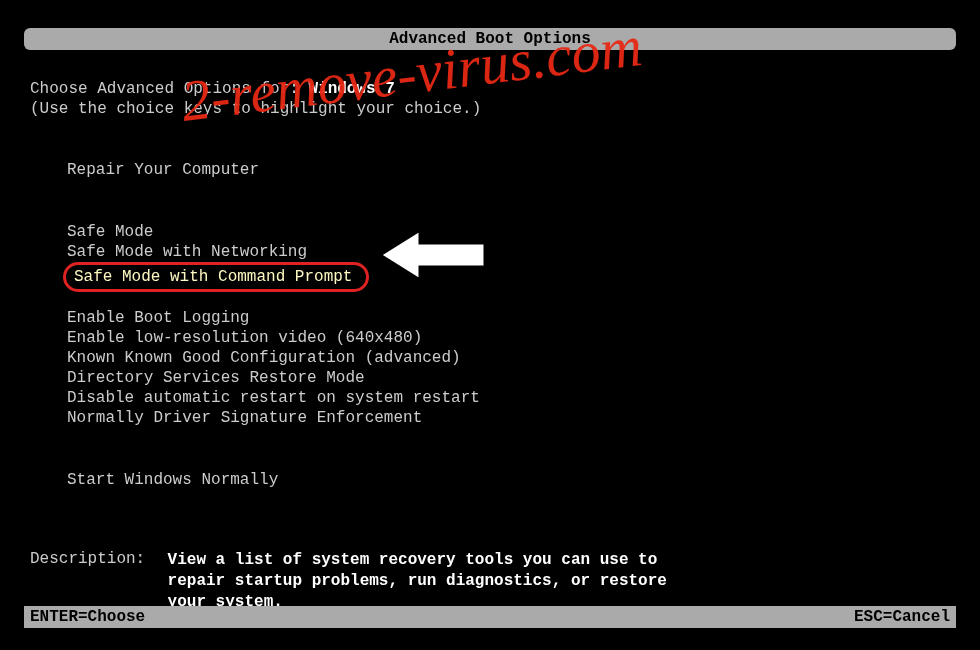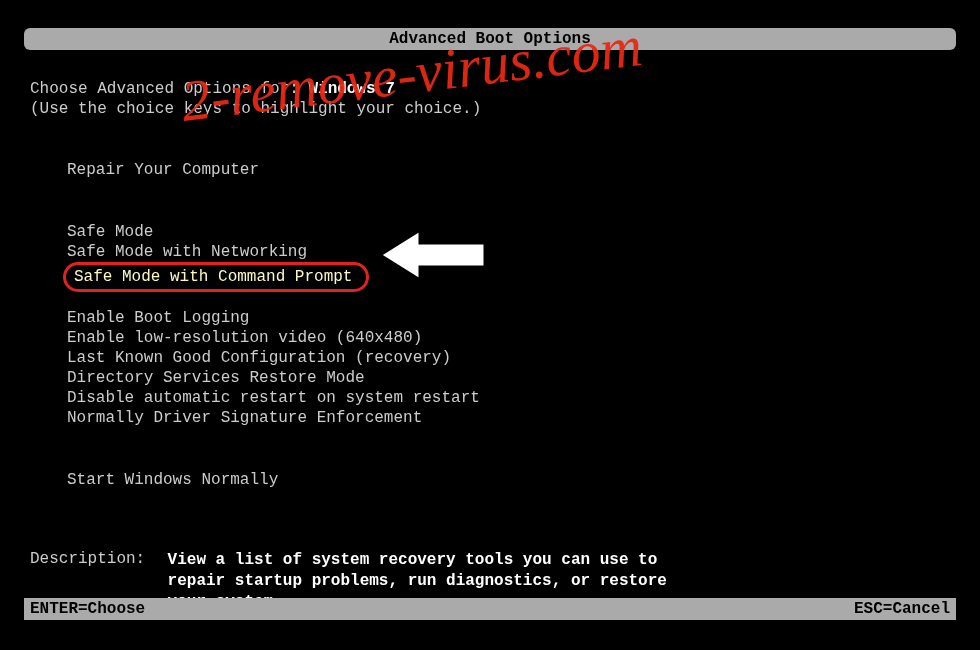"Last Known Good Configuration (recovery)" span.option { text: Last Known Good Configuration (recovery -> Known Known Good Configuration (advanced }
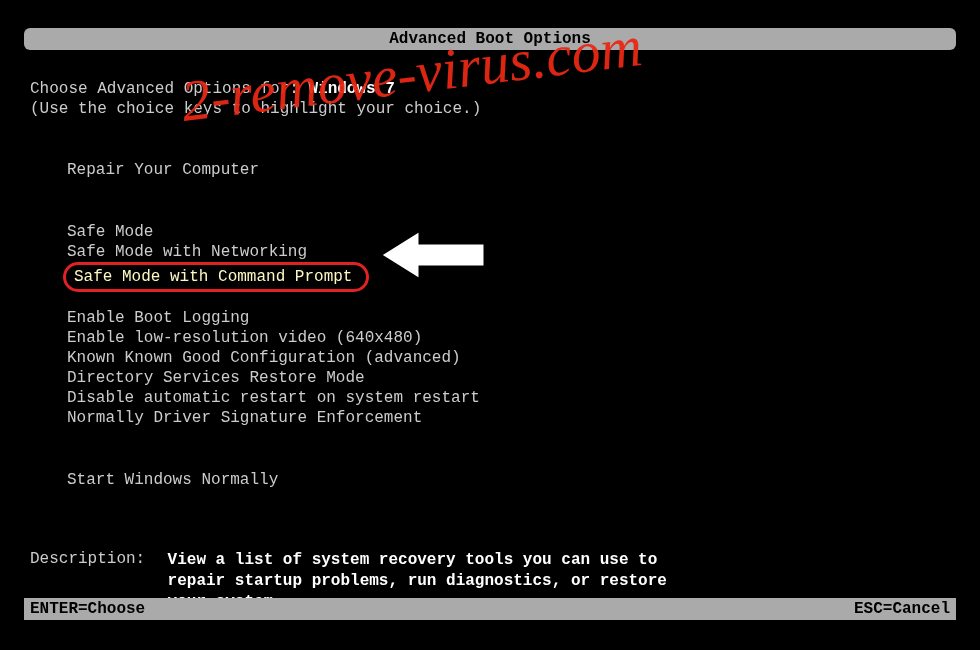"ENTER=Choose" .footer-bar { bottom: 30px -> 22px }
